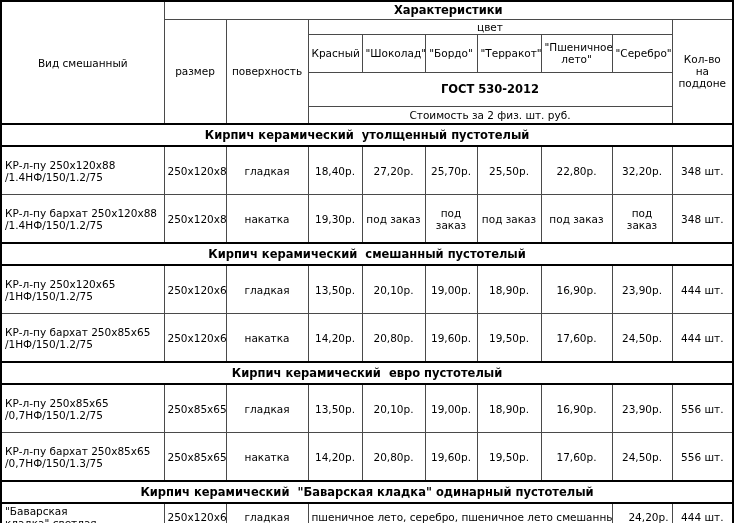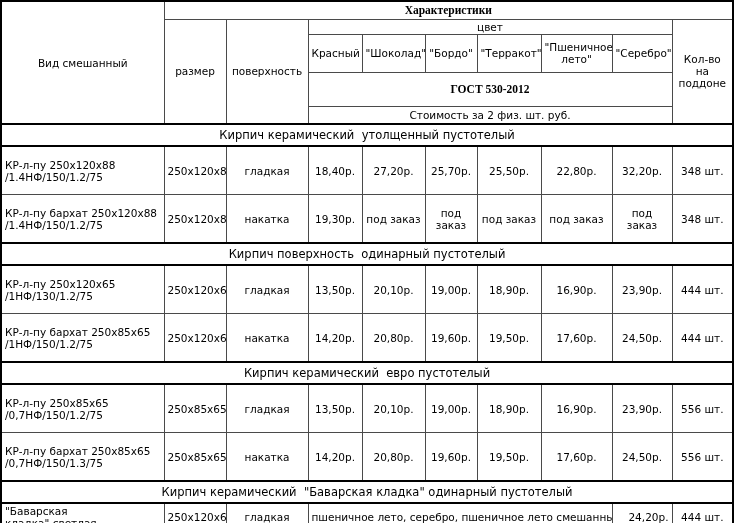"Характеристики" .big { font-family: Liberation Serif, serif -> none }
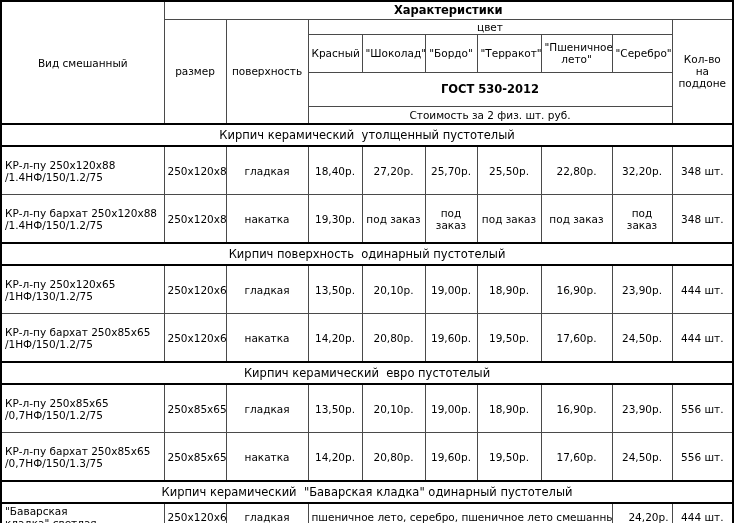"Кирпич керамический утолщенный" .section-row td { font-weight: normal -> bold }
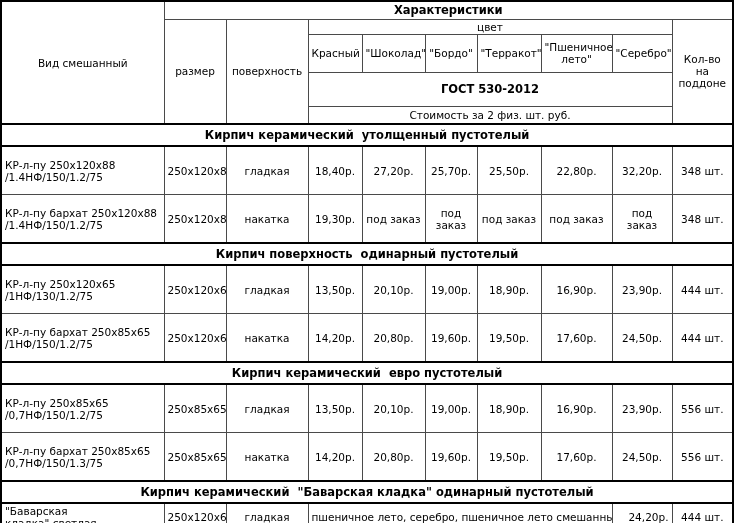"Кирпич поверхность одинарный пустотелый" td.pre { text: поверхность  одинарный -> керамический  смешанный }
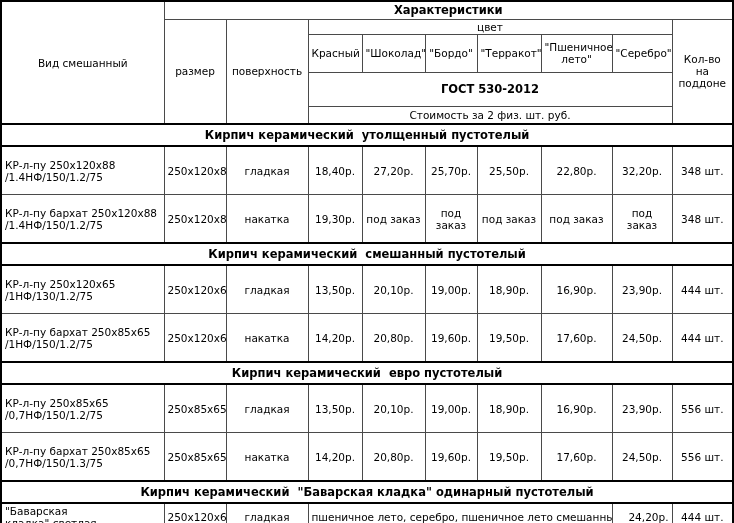"КР-л-пу 250х120х65 /1НФ/130/1.2/75" td.left { text: /1НФ/130/1.2/75 -> /1НФ/150/1.2/75 }
